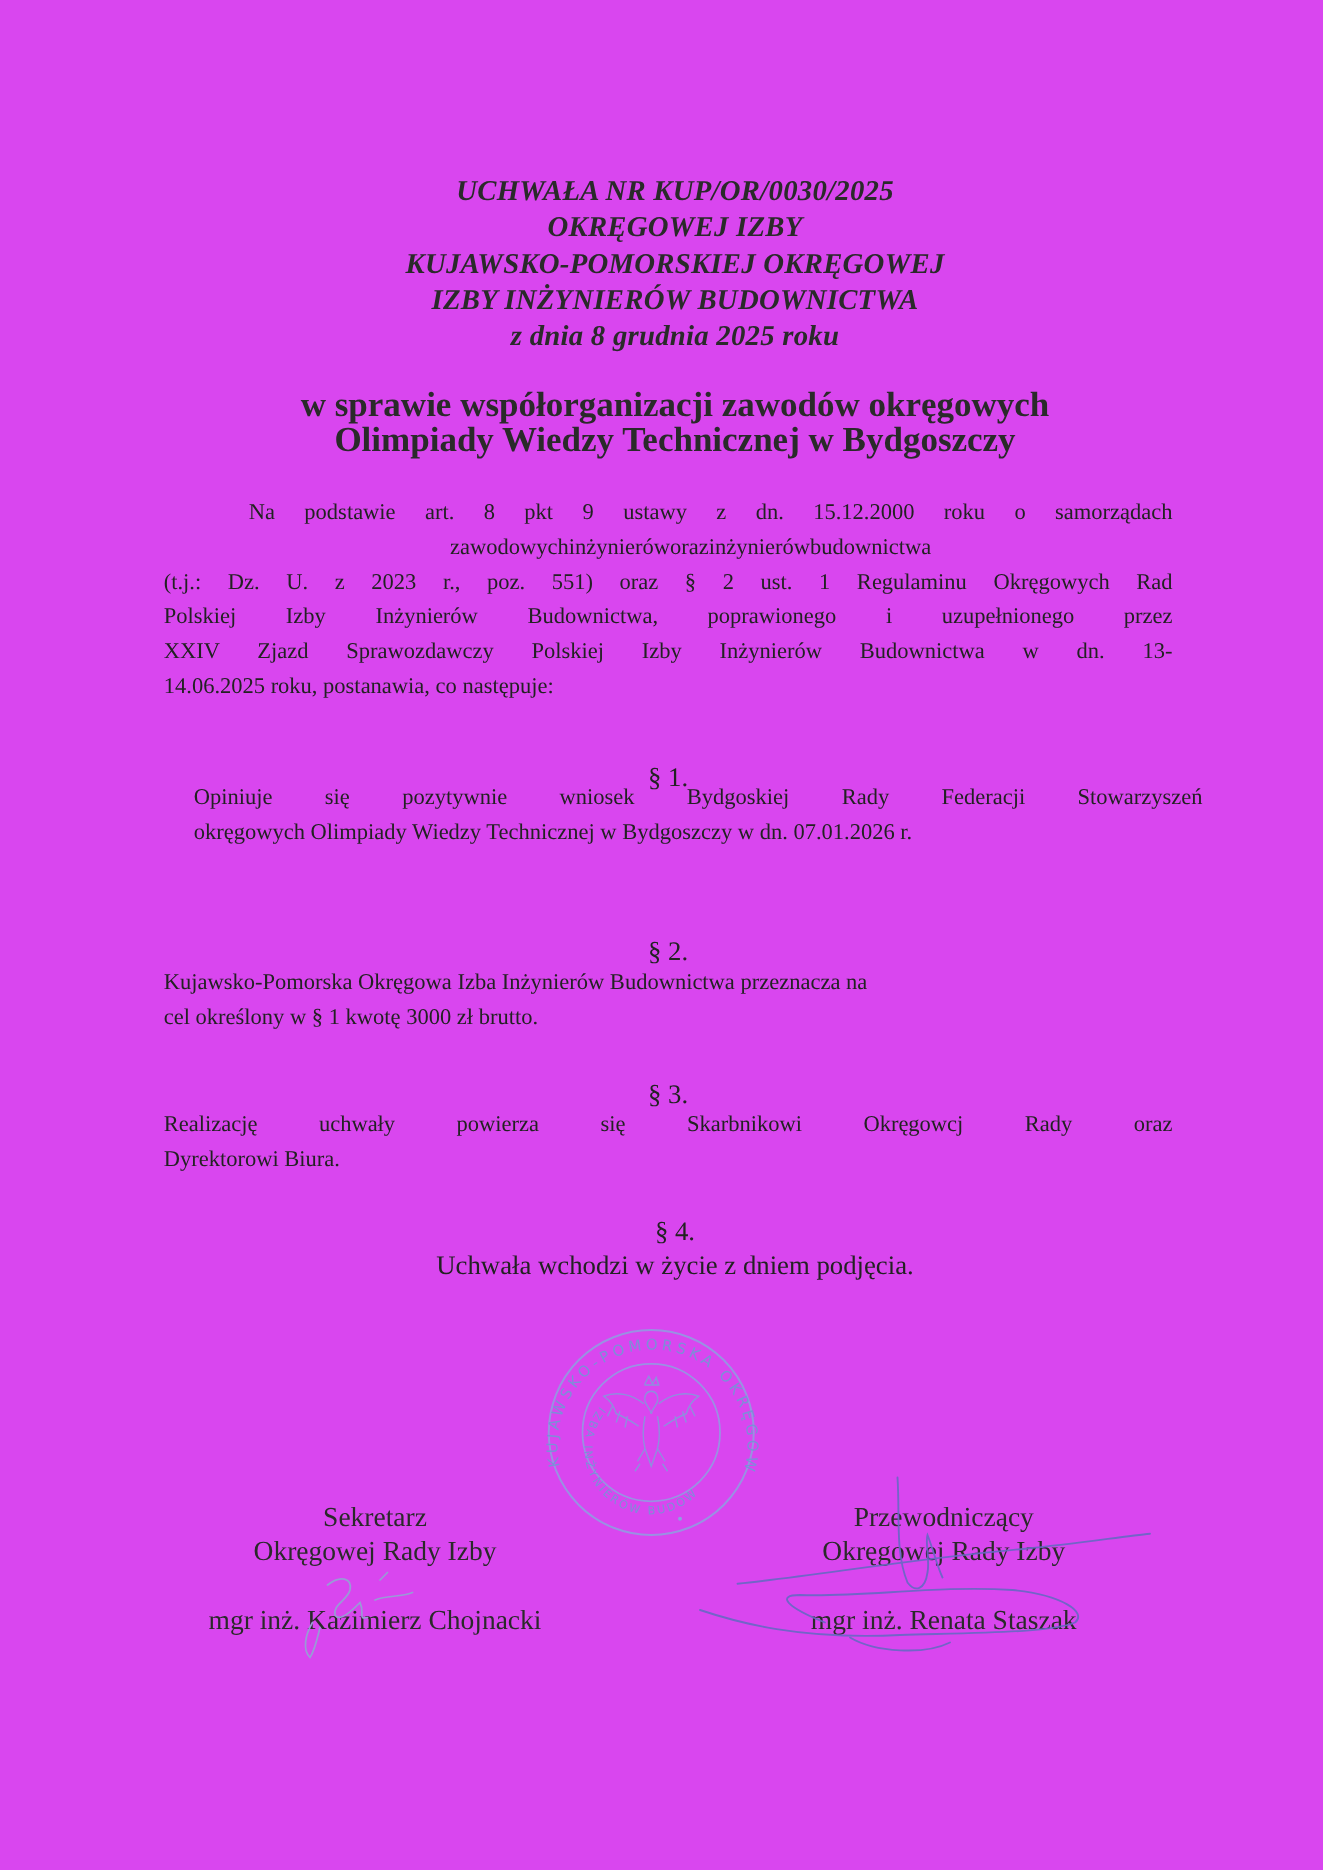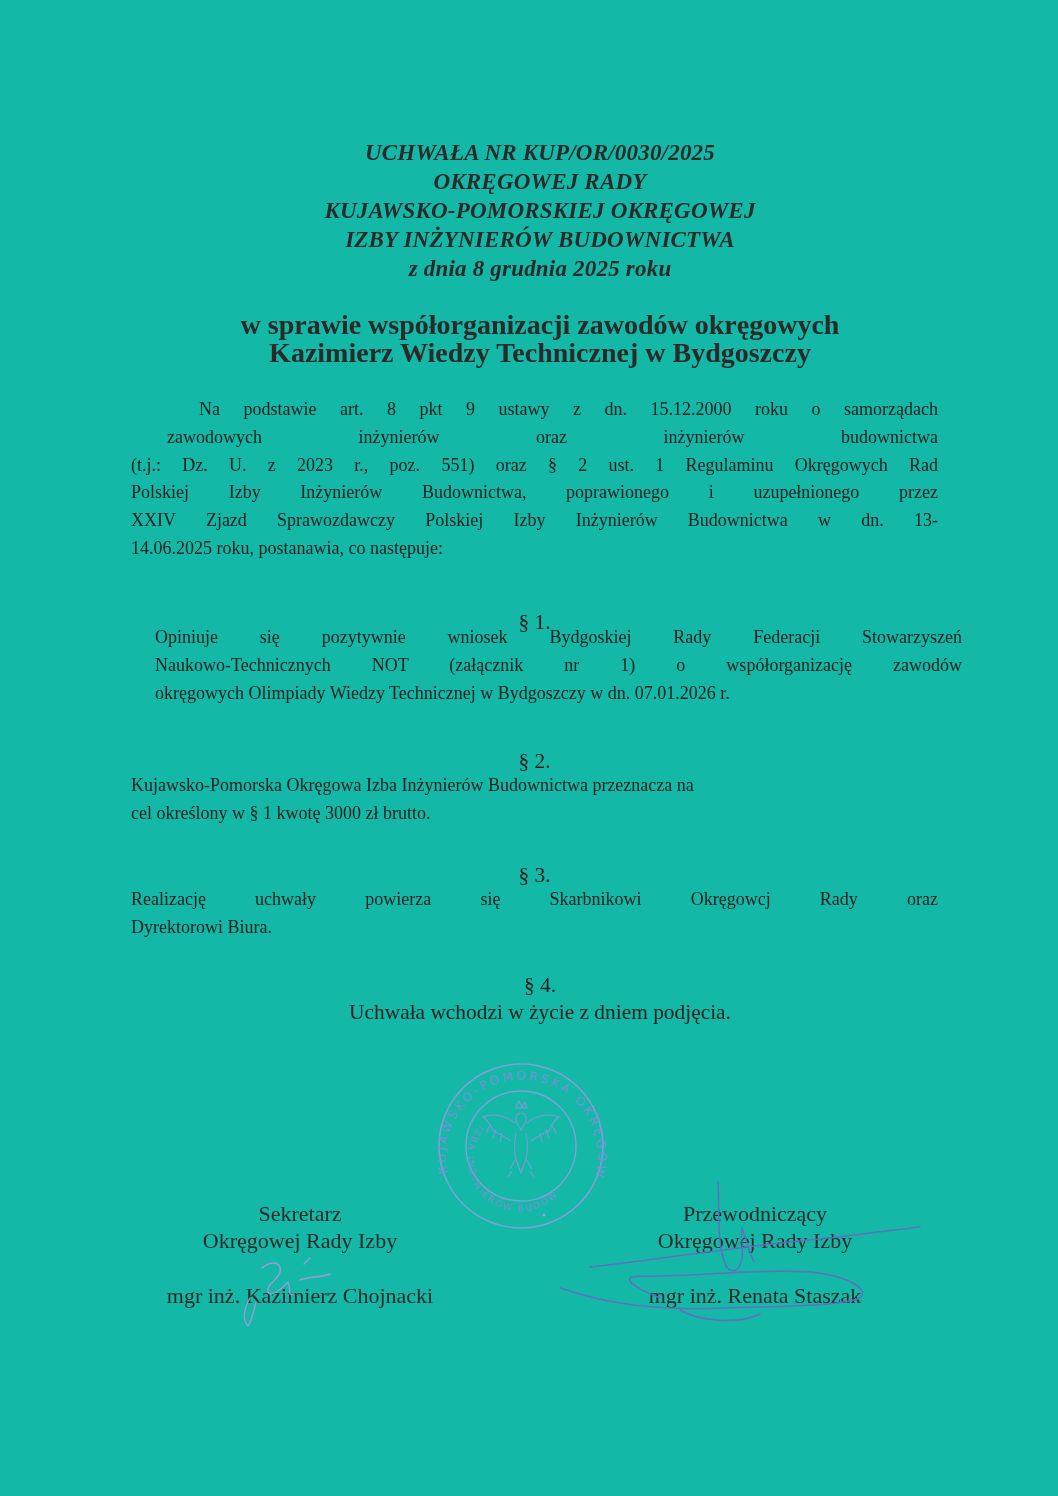"UCHWAŁA NR KUP/OR/0030/2025" .page { background: #14b8a6 -> #d946ef }
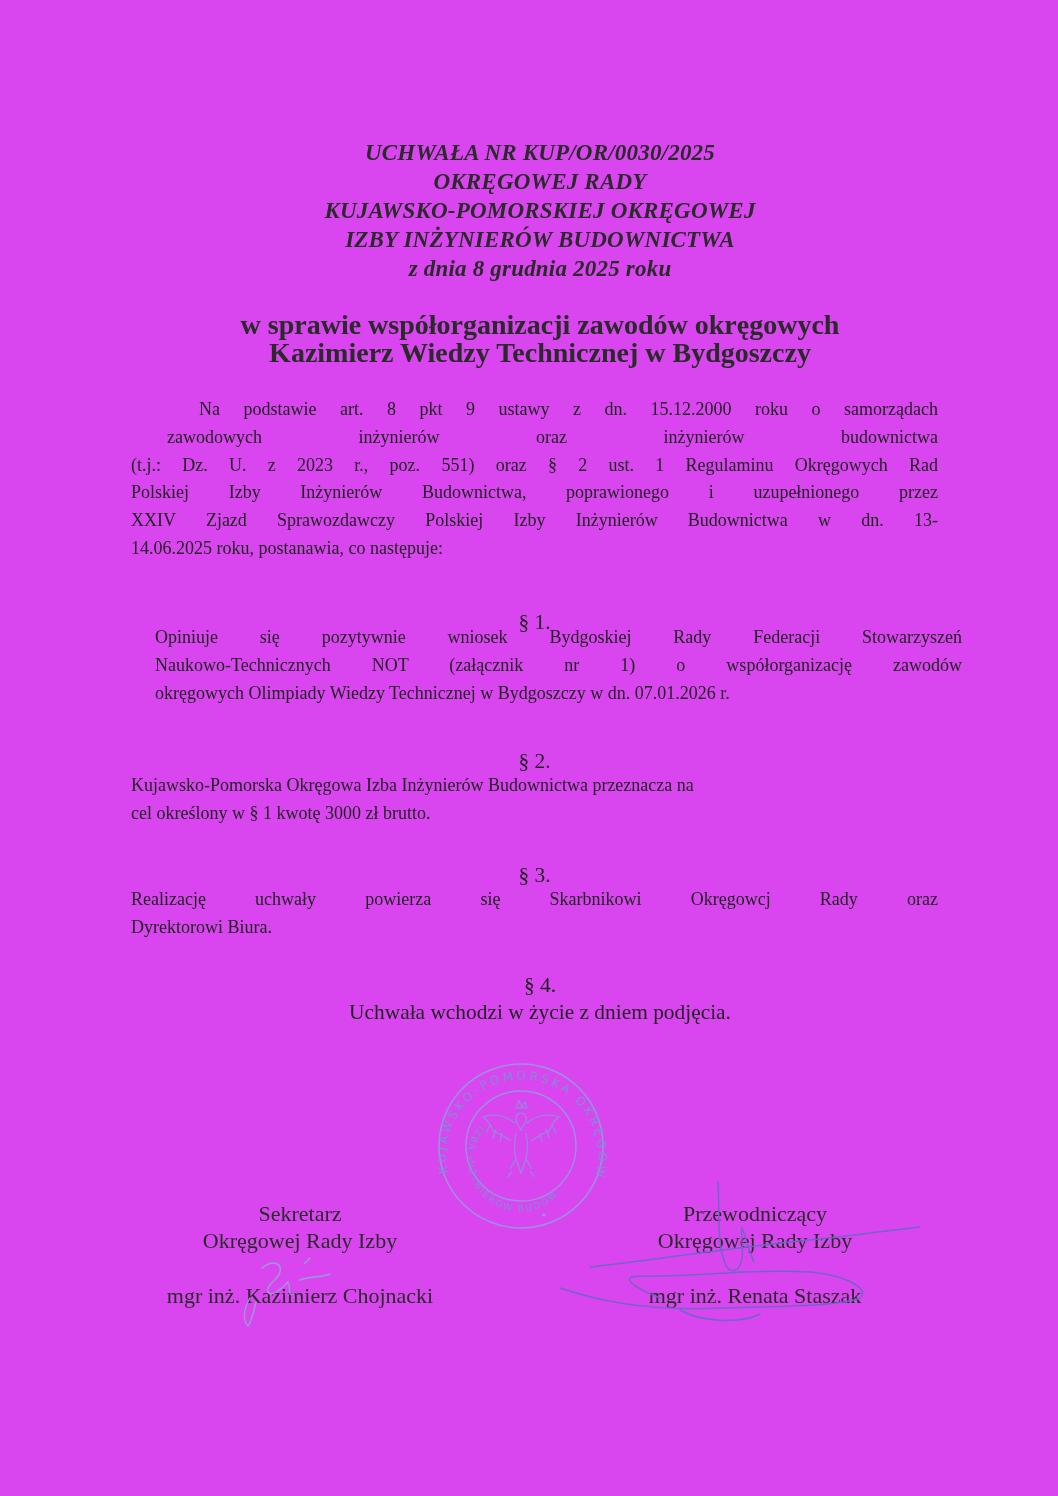"OKRĘGOWEJ RADY" div { text: RADY -> IZBY }
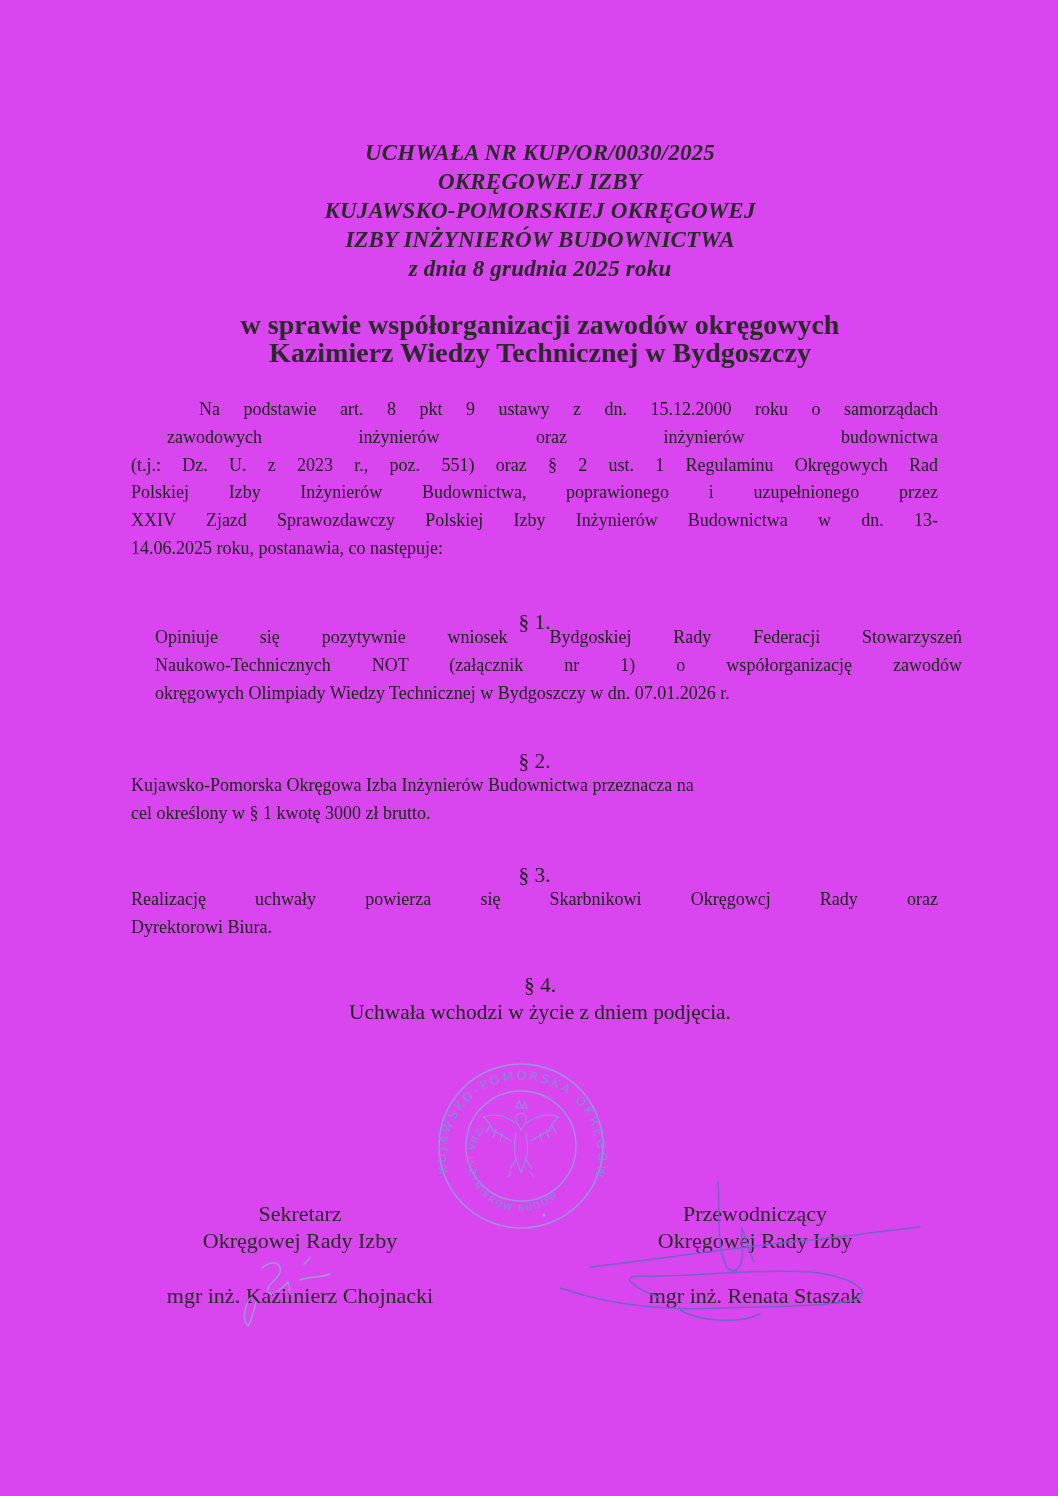"Kazimierz Wiedzy Technicznej w" div { text: Kazimierz -> Olimpiady }
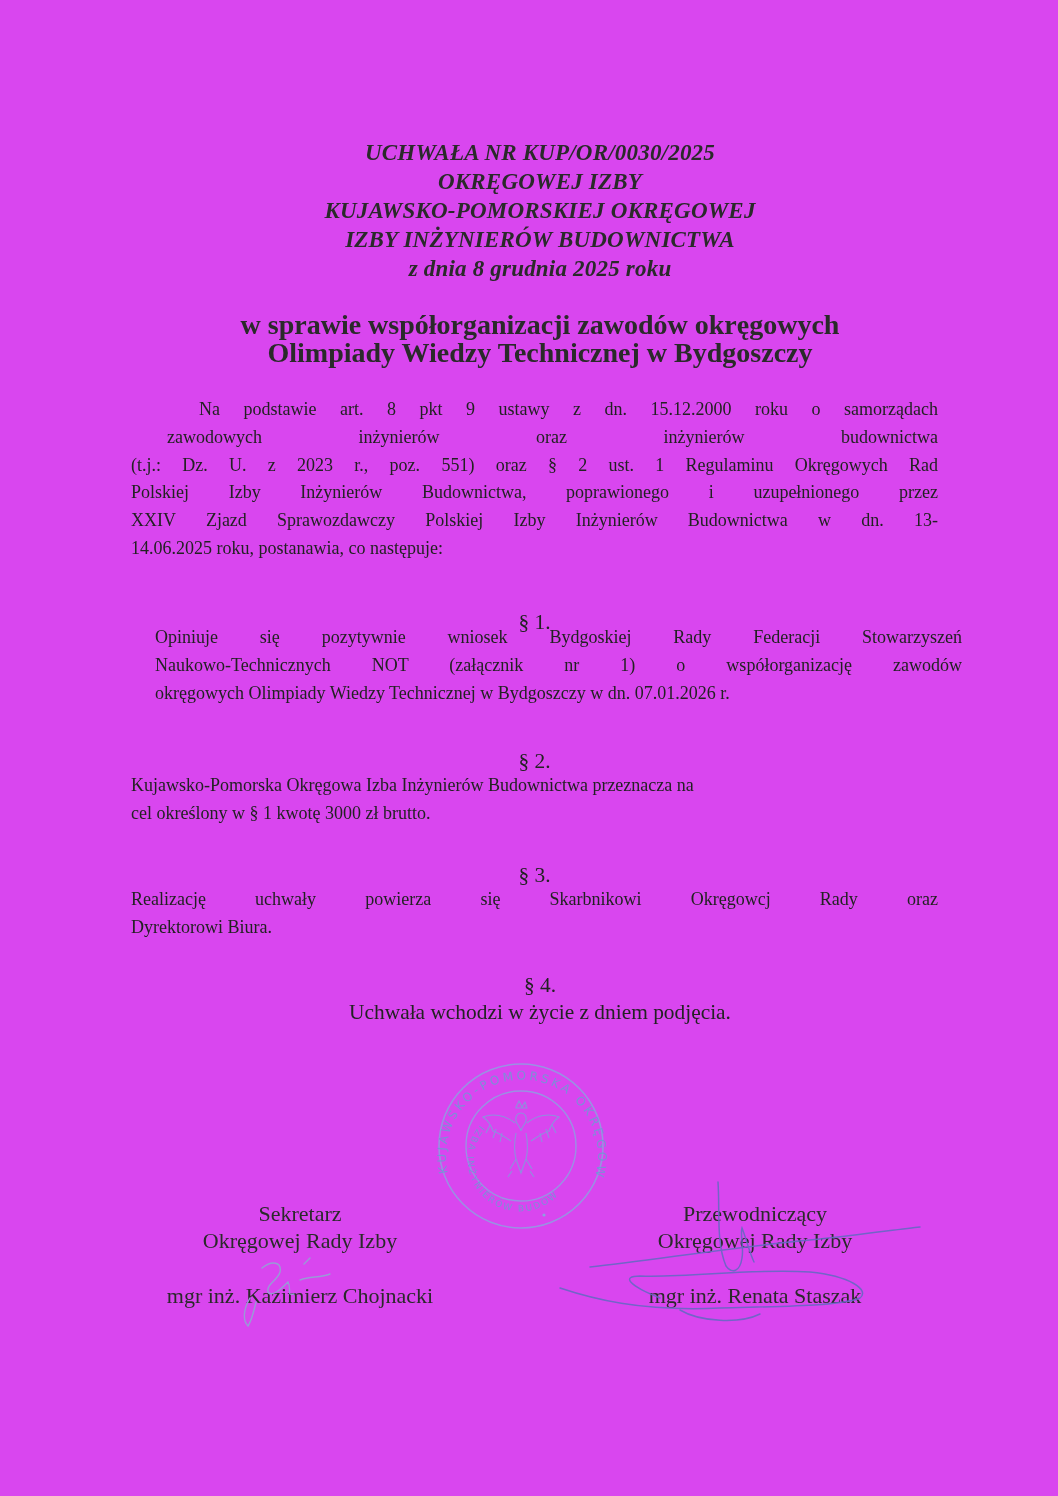"zawodowych" span.line { justify-content: space-between -> center }
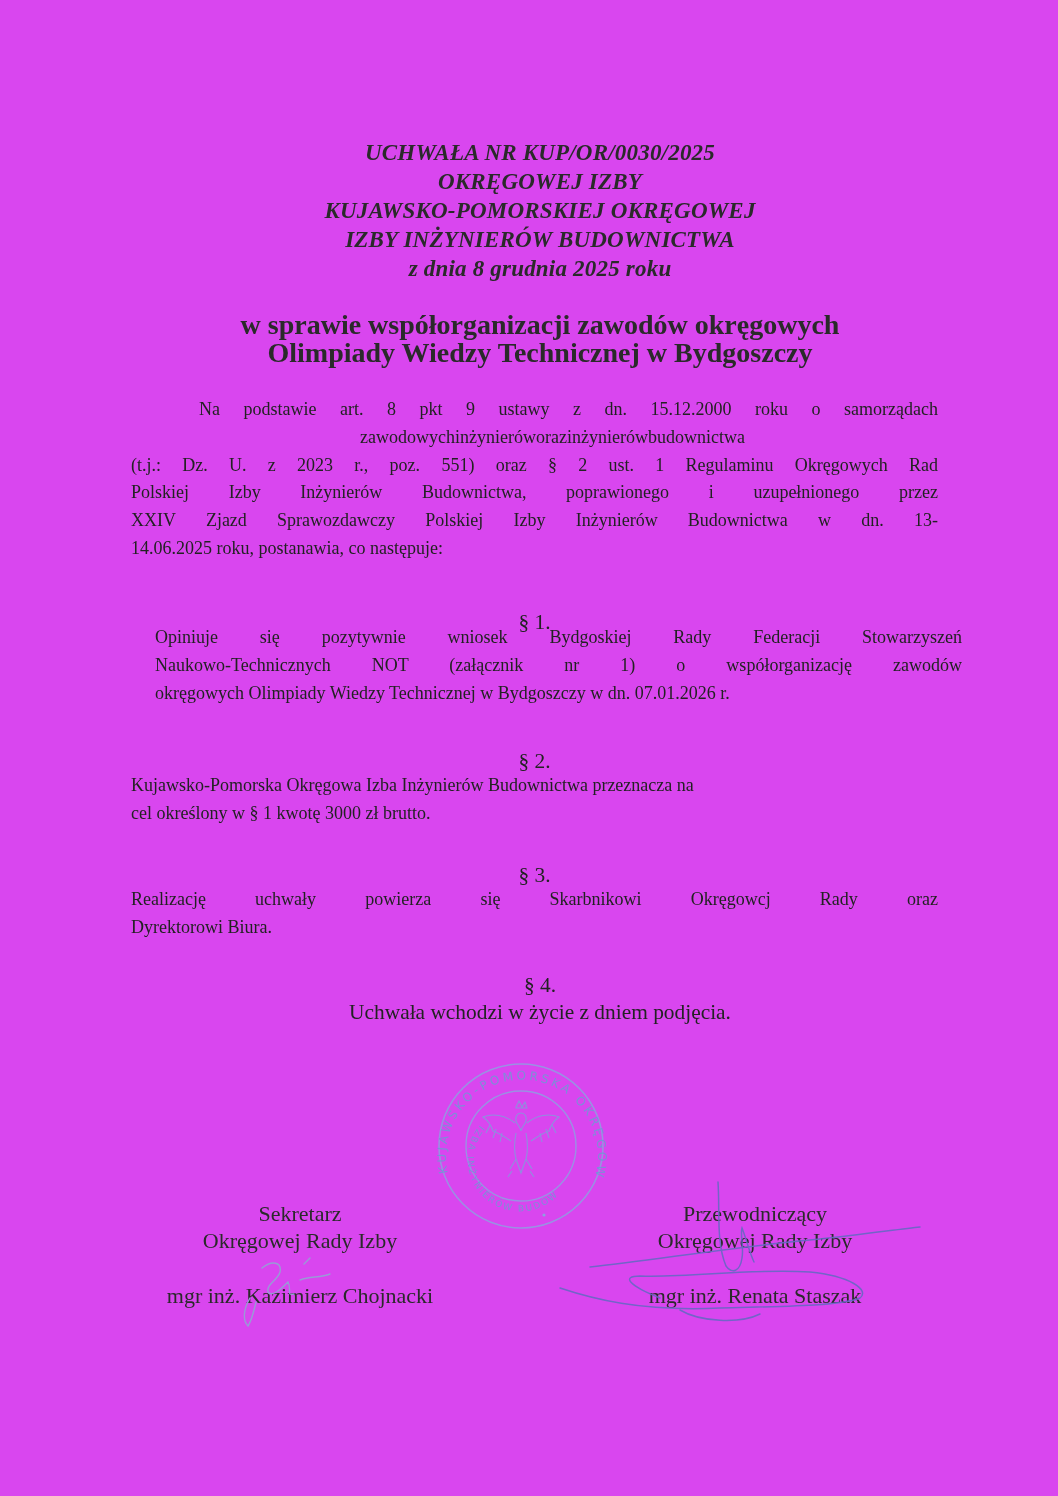"Naukowo-Technicznych NOT (załącznik nr" span.line { html: <span>Naukowo-Technicznych NOT (załącznik nr 1) o współorganizację zawodów</span> -> none }
